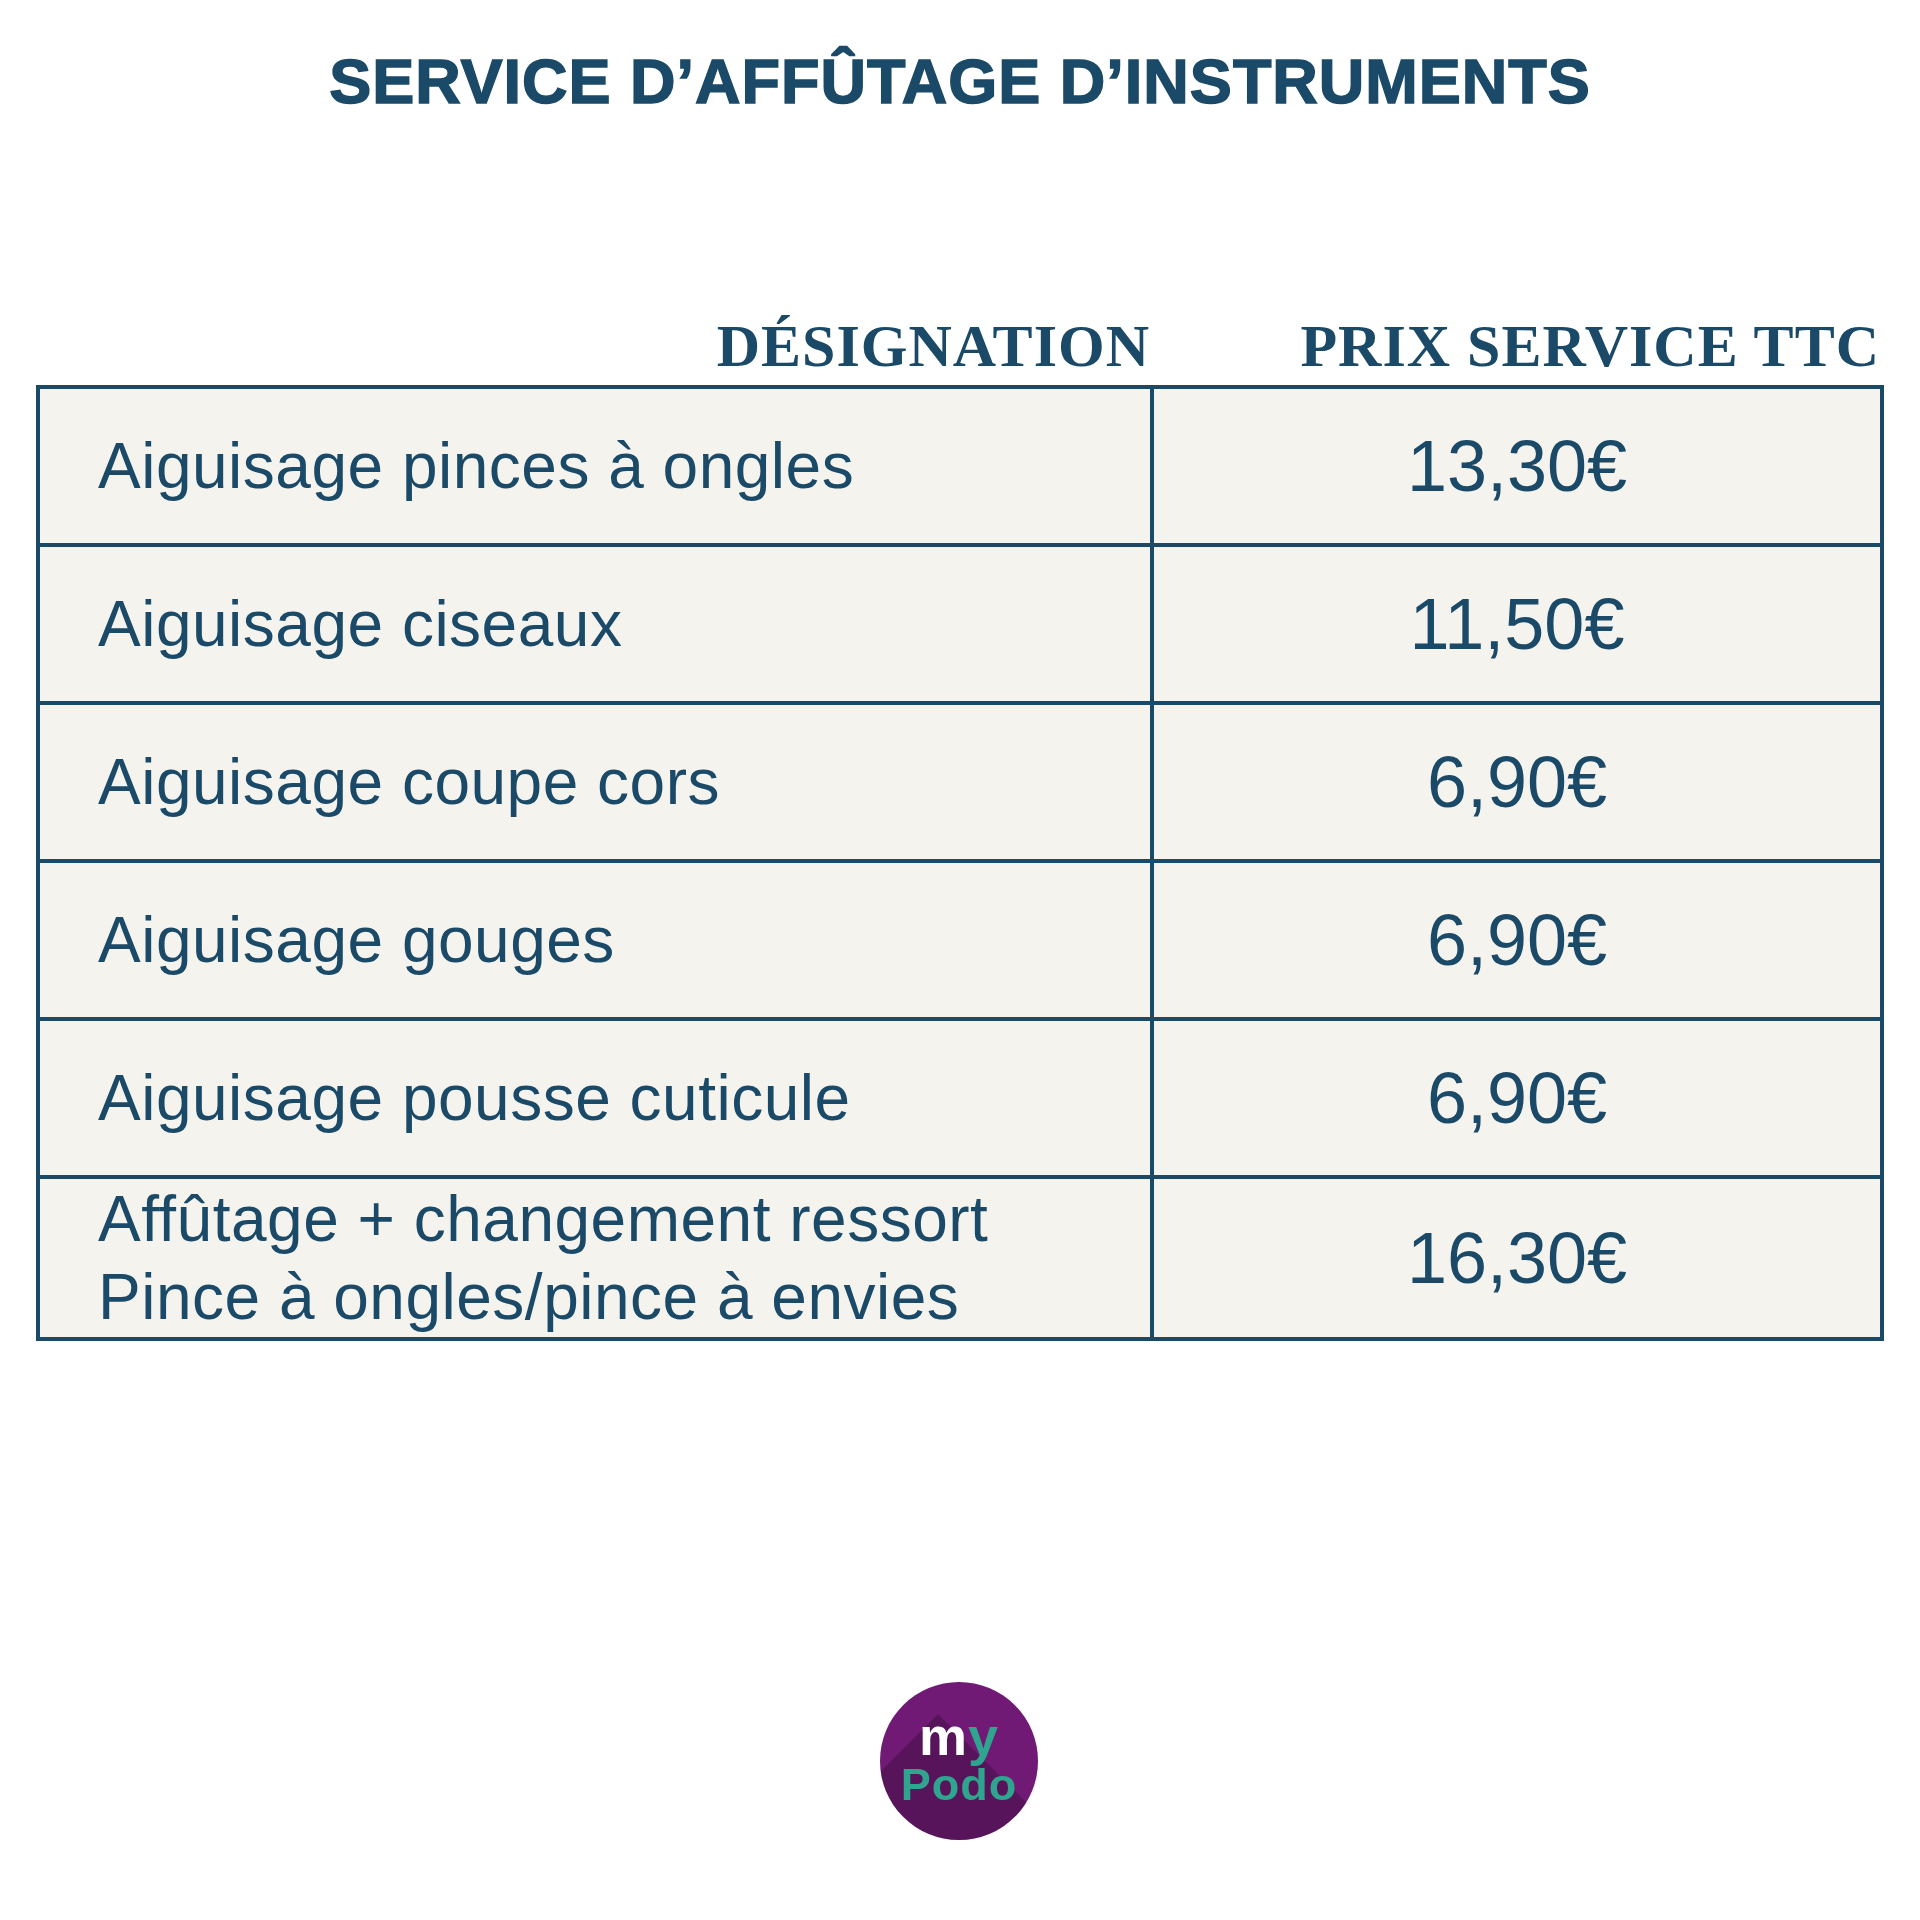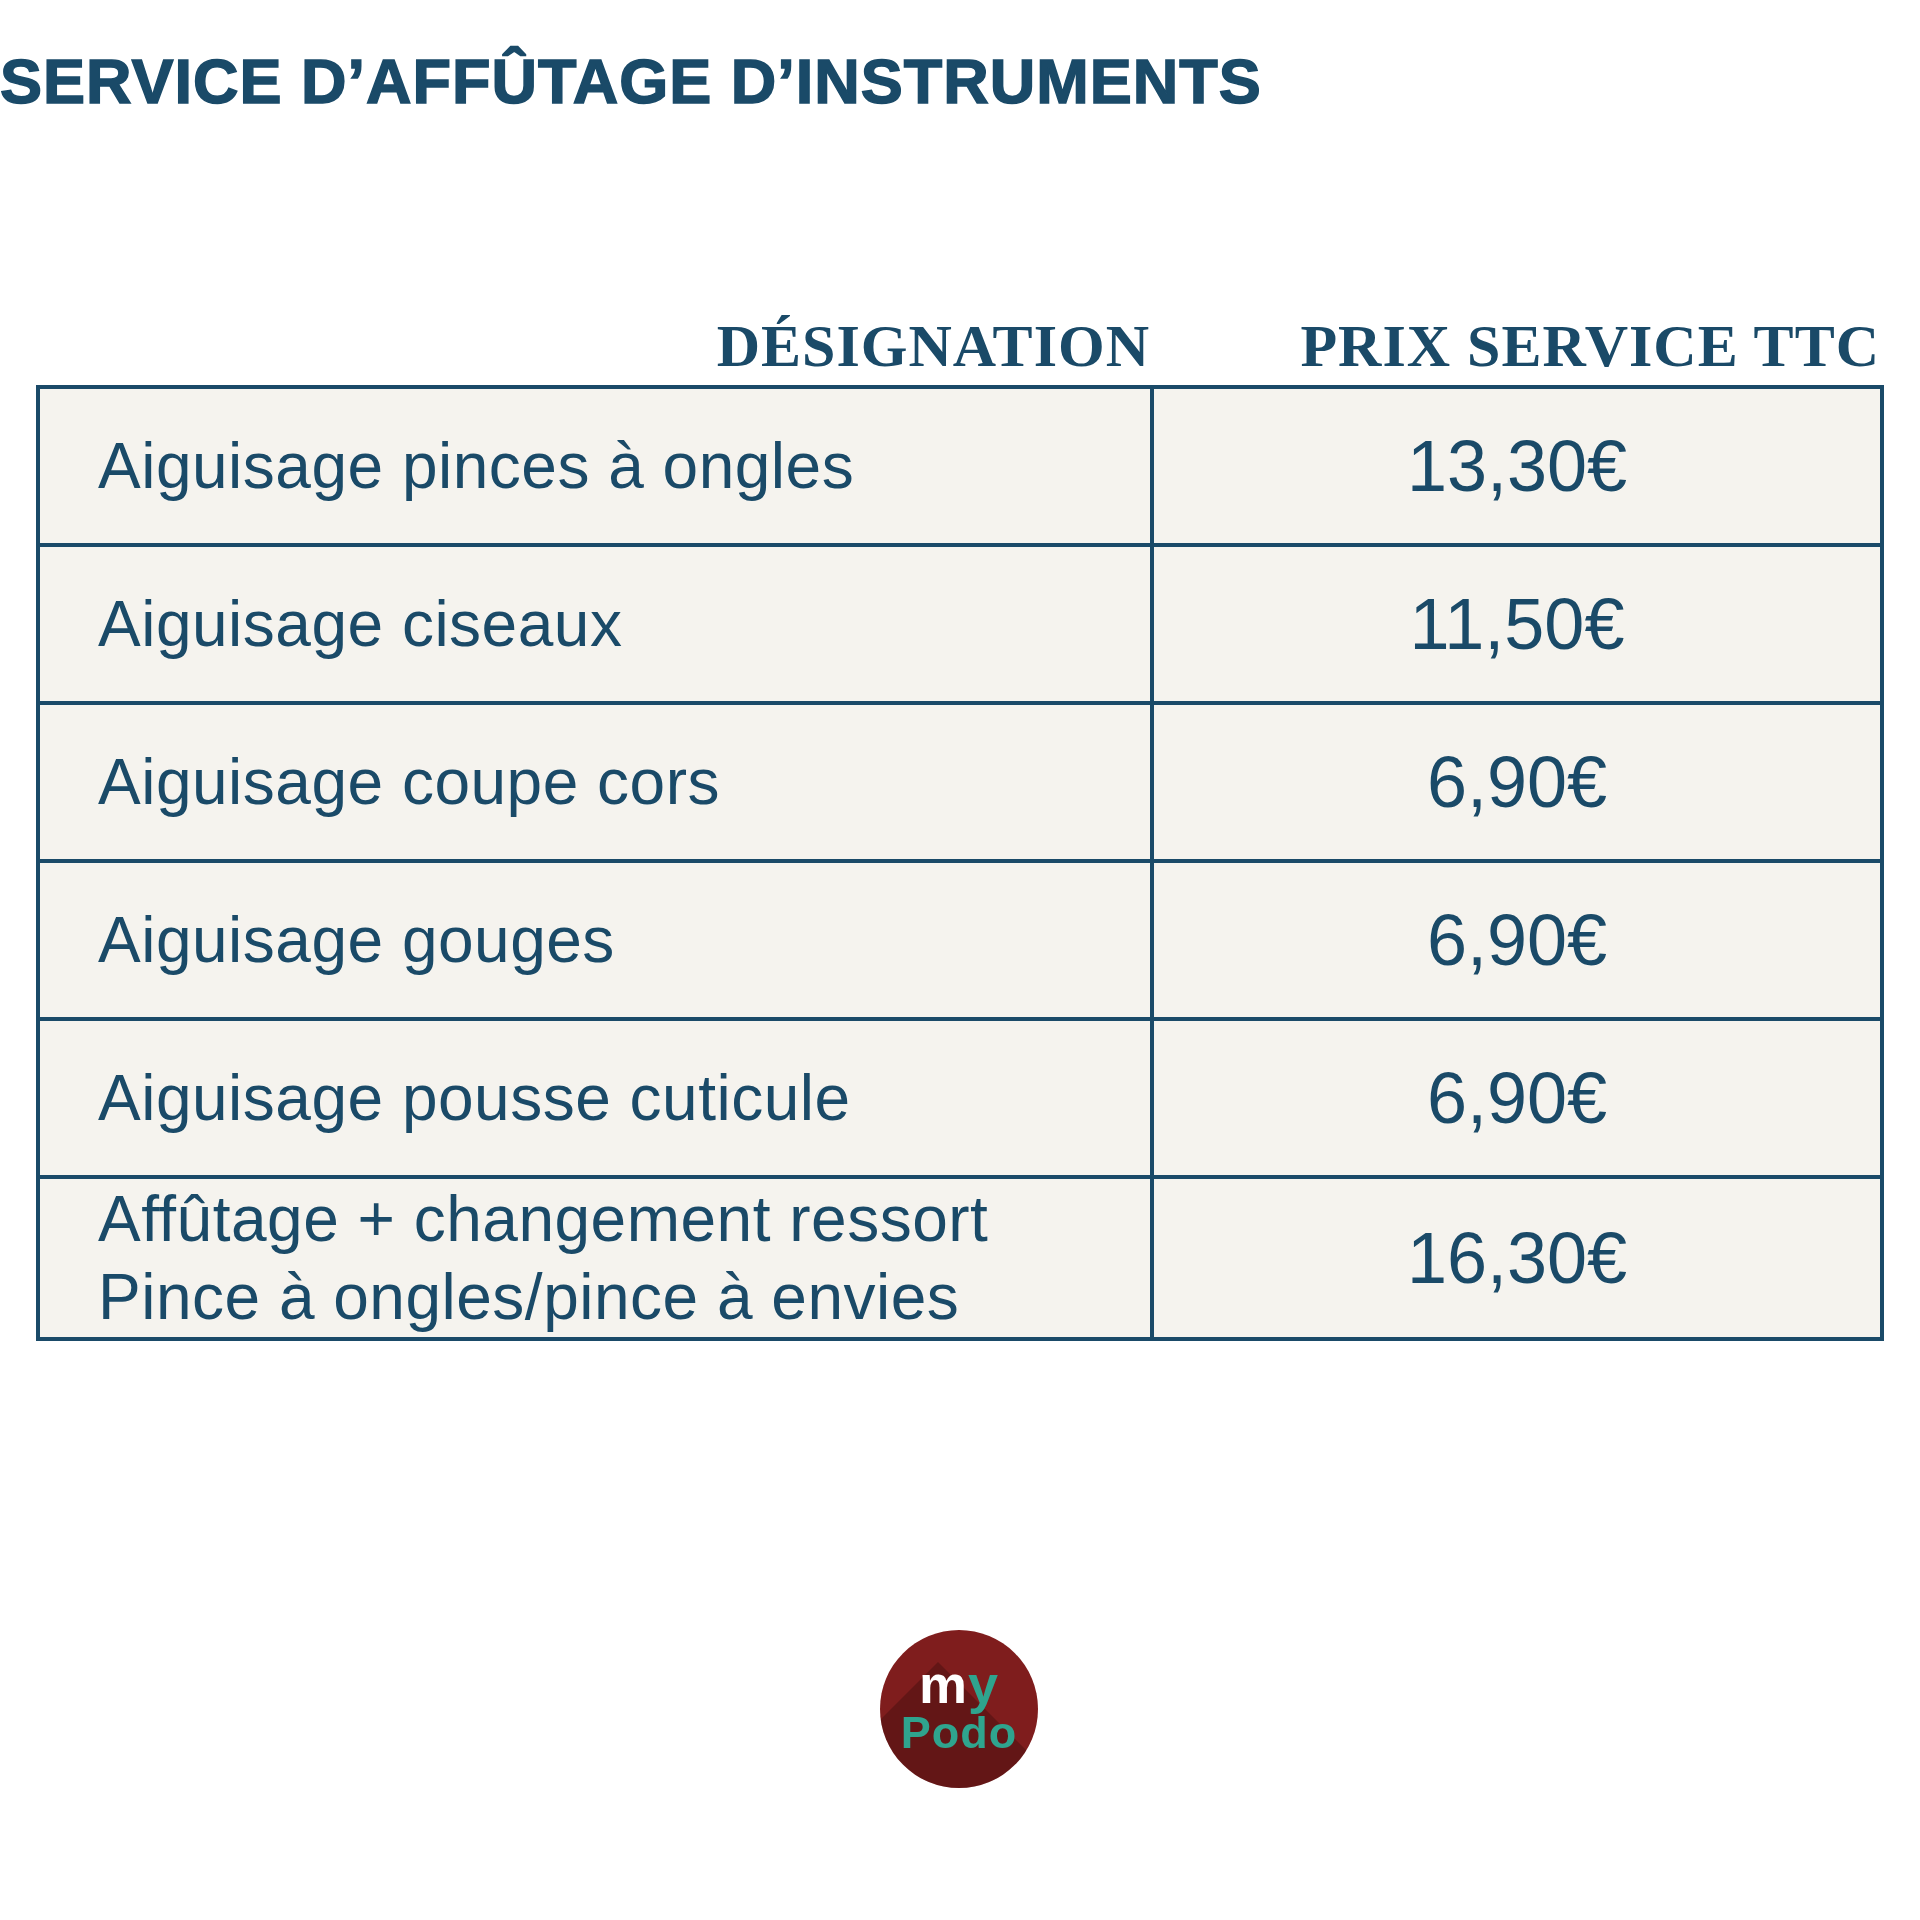"SERVICE D’AFFÛTAGE D’INSTRUMENTS" .title { text-align: left -> center }
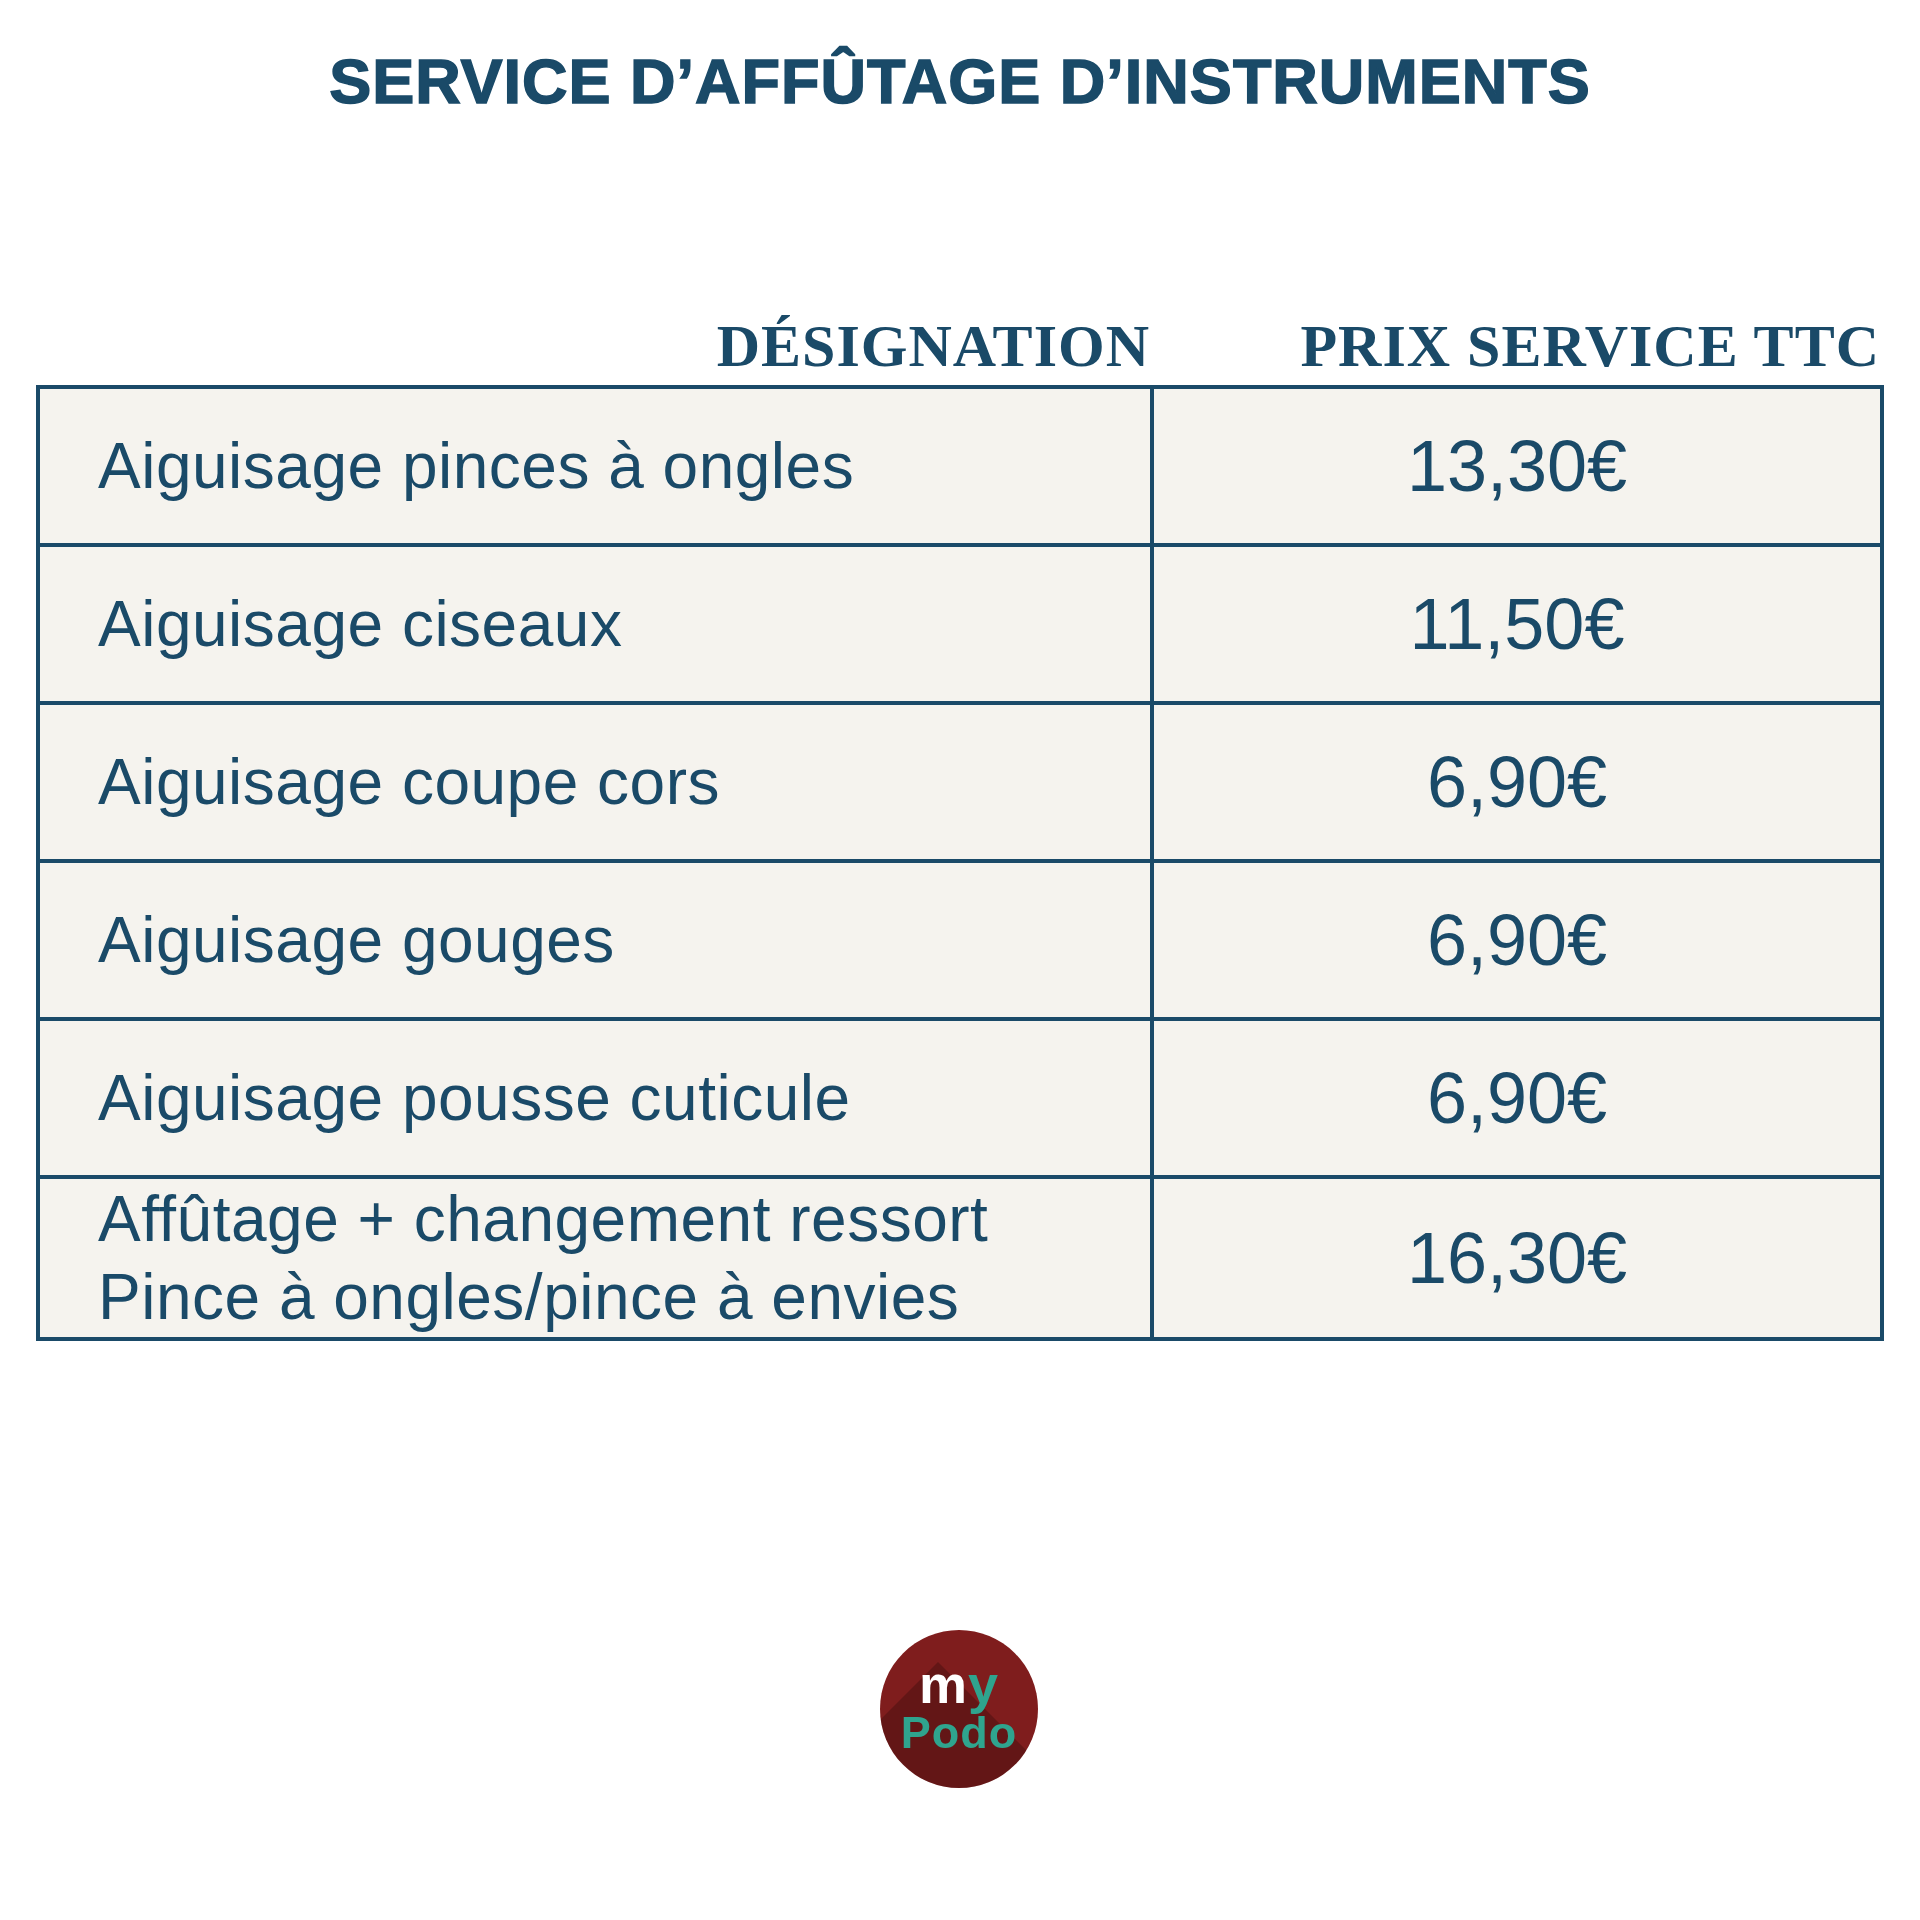"my" .logo { background: #7f1d1d -> #701a75; top: 1630px -> 1682px }
